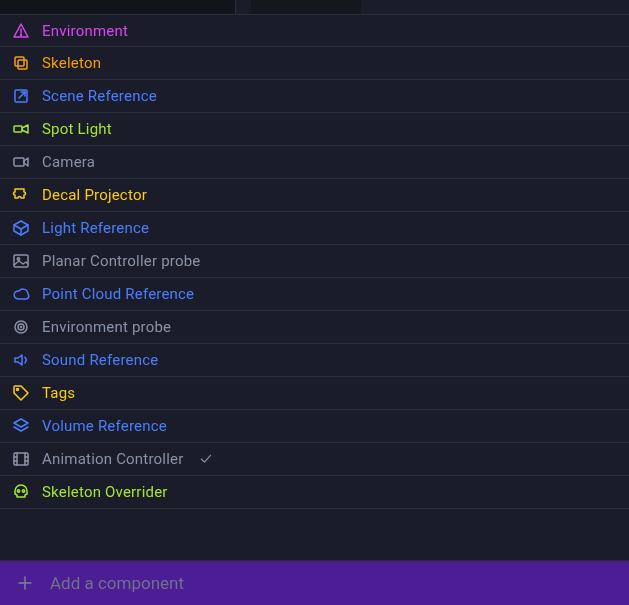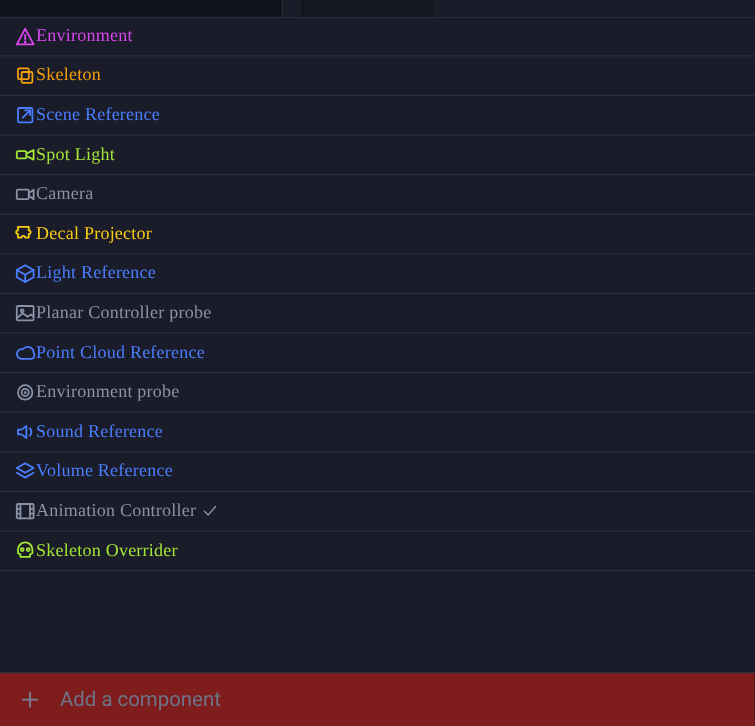"Environment" .row { font-family: Liberation Serif, serif -> none; gap: none -> 12px }
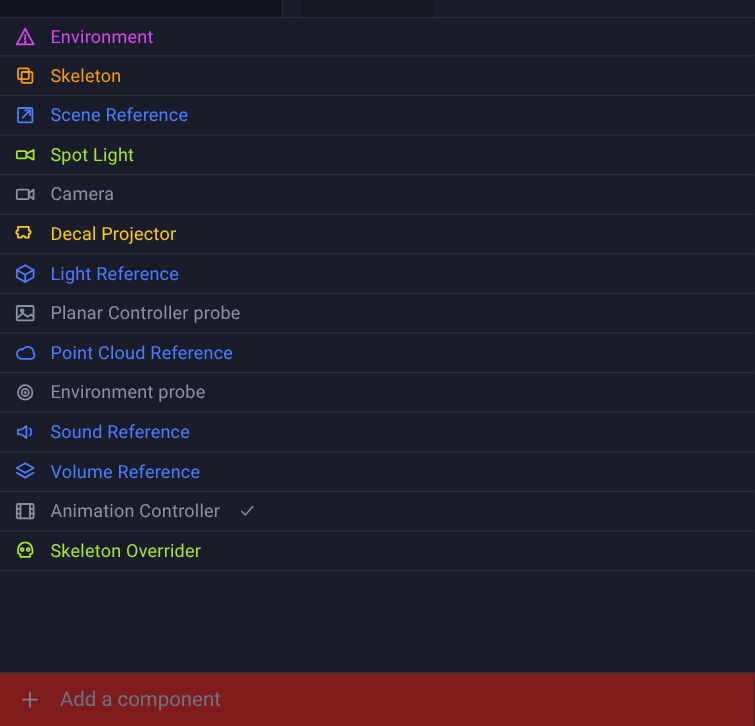"Tags" div.row { html: none -> <div> <span> <svg> <use></use> </svg> </span> <span>Tags</span> </div> }
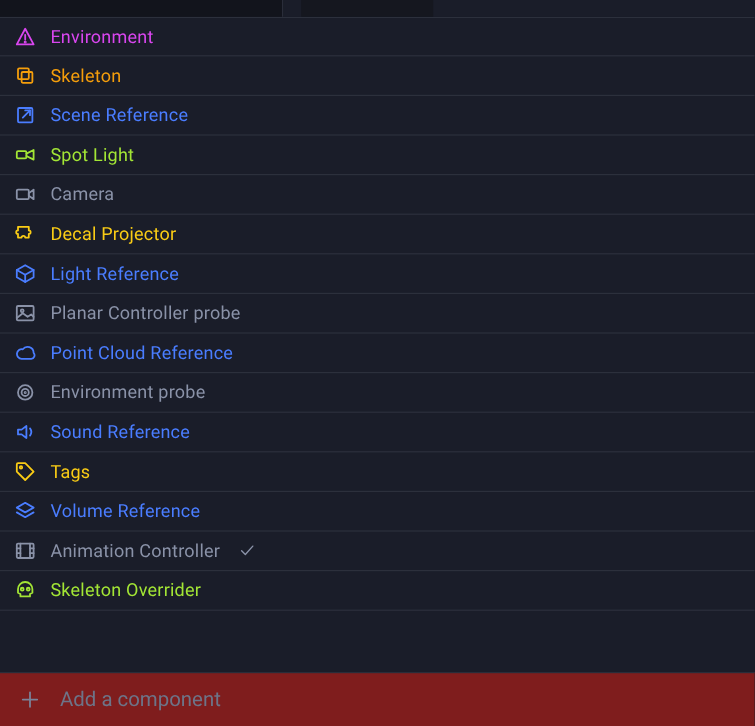"Add a component" .footer { background: #7f1d1d -> #4c1d95 }
